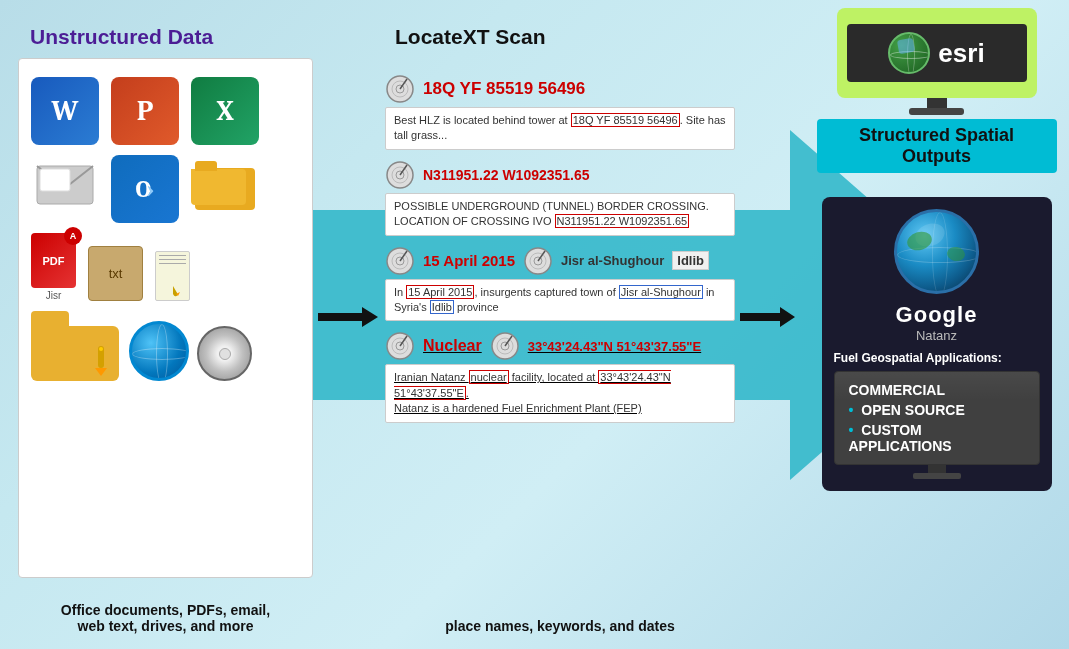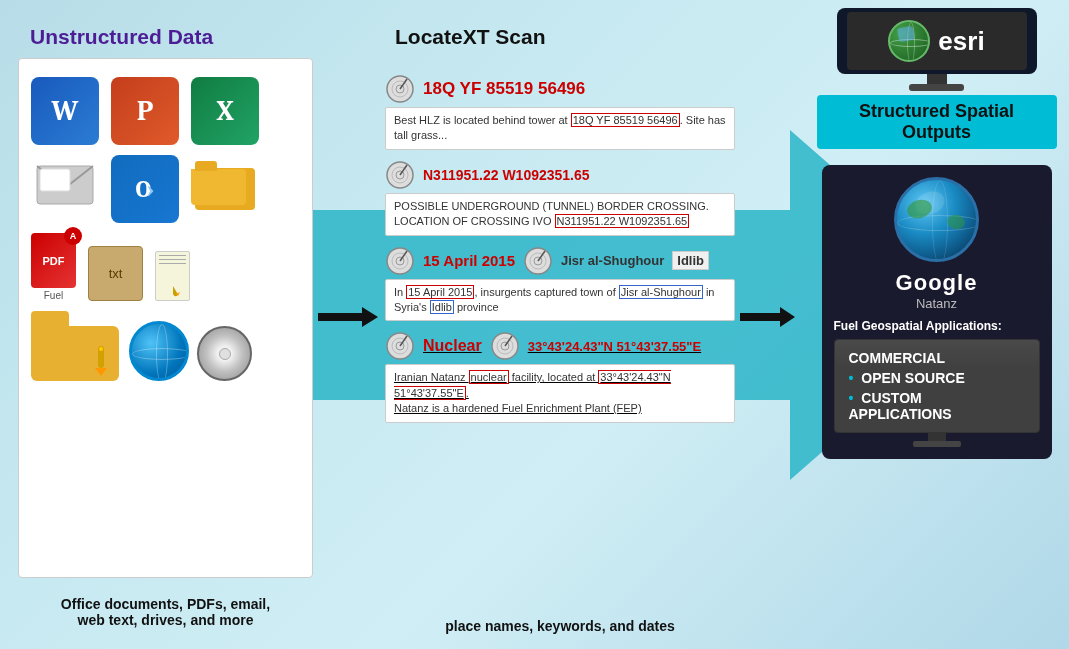"esri" div { background: #0f172a -> #bef264; padding: 4px 10px -> 16px 10px }
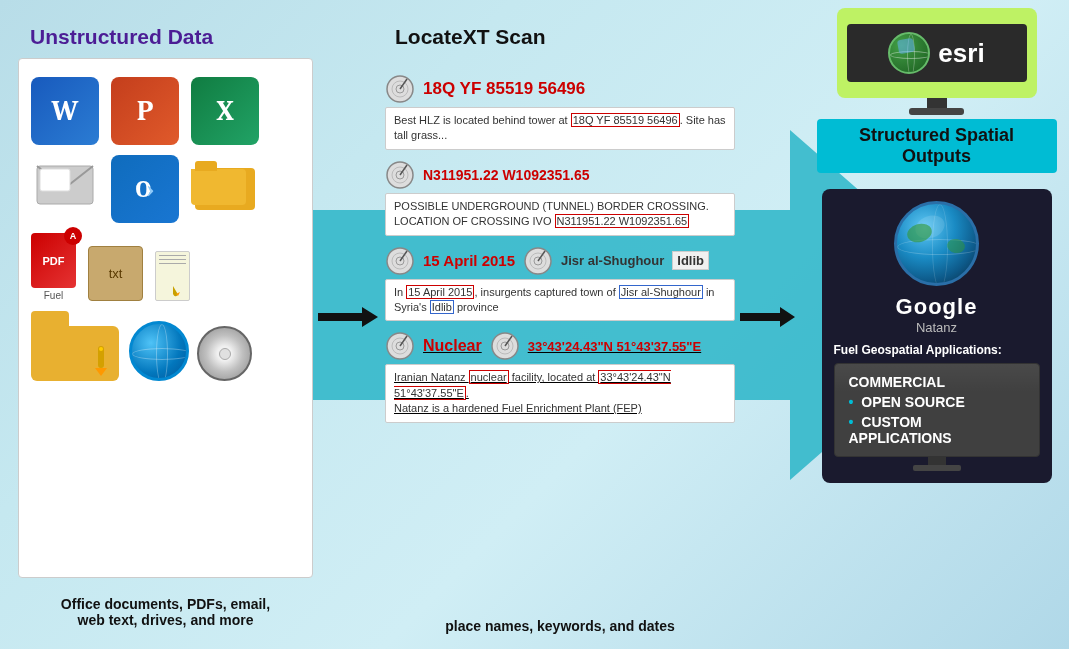"Structured Spatial Outputs" div { margin-bottom: 16px -> 24px }
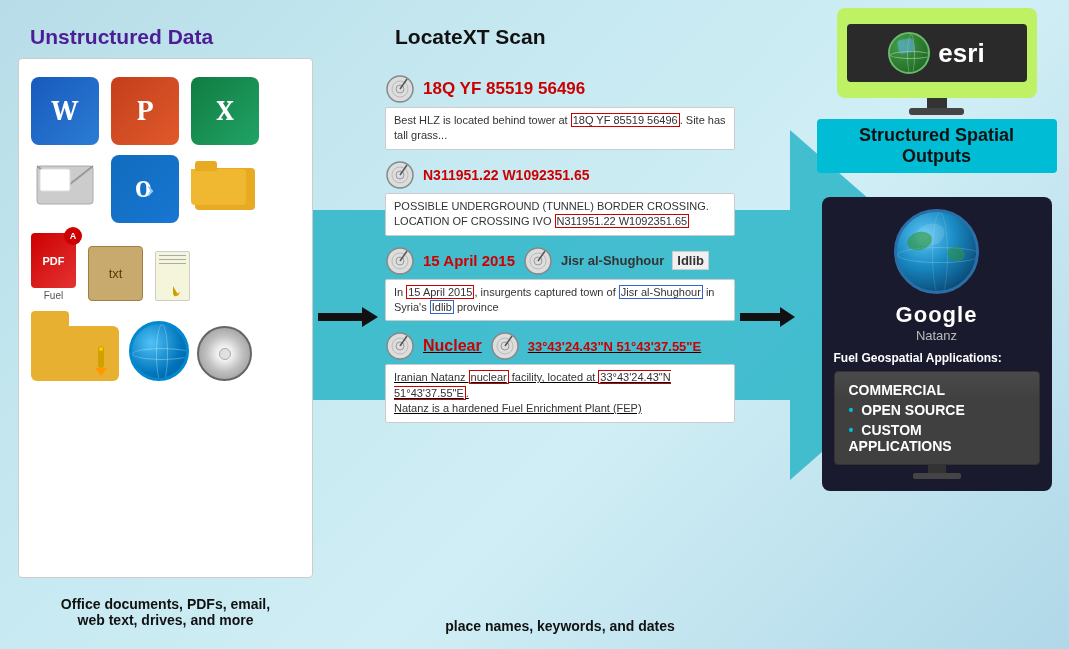"Fuel" span { text: Fuel -> Jisr }
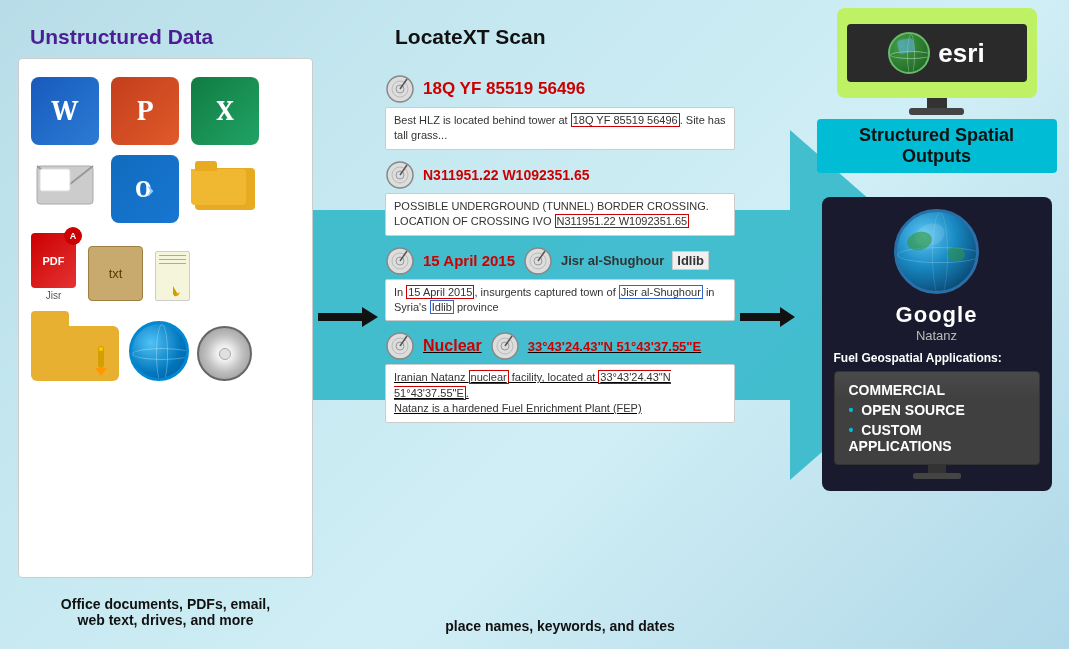"Office documents, PDFs, email," div { bottom: 21px -> 15px }
